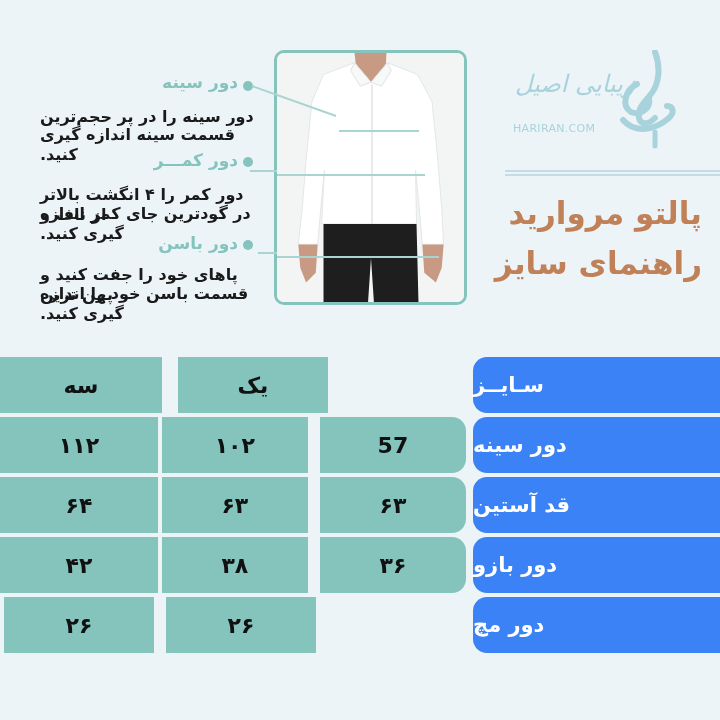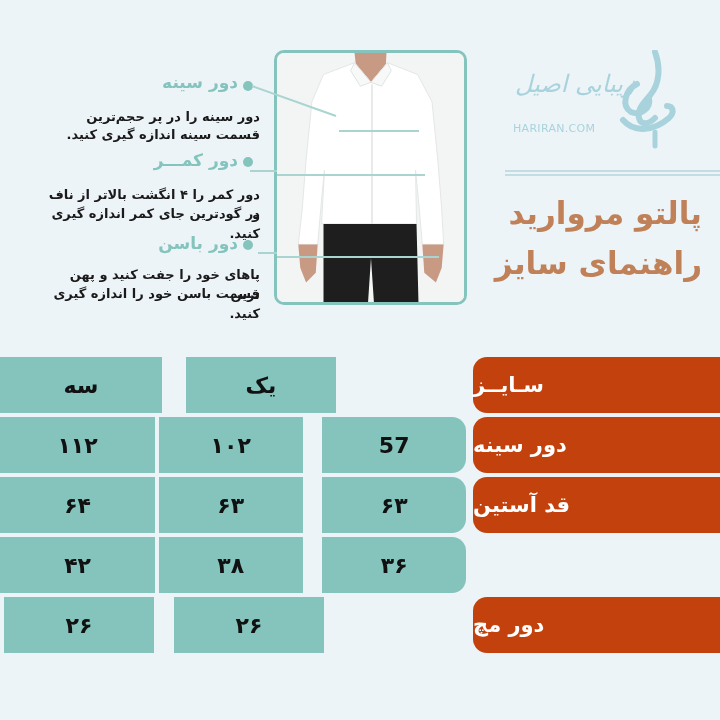"دور سینه را در پر" .label-desc { font-size: 13px -> 16px; text-align: right -> left }
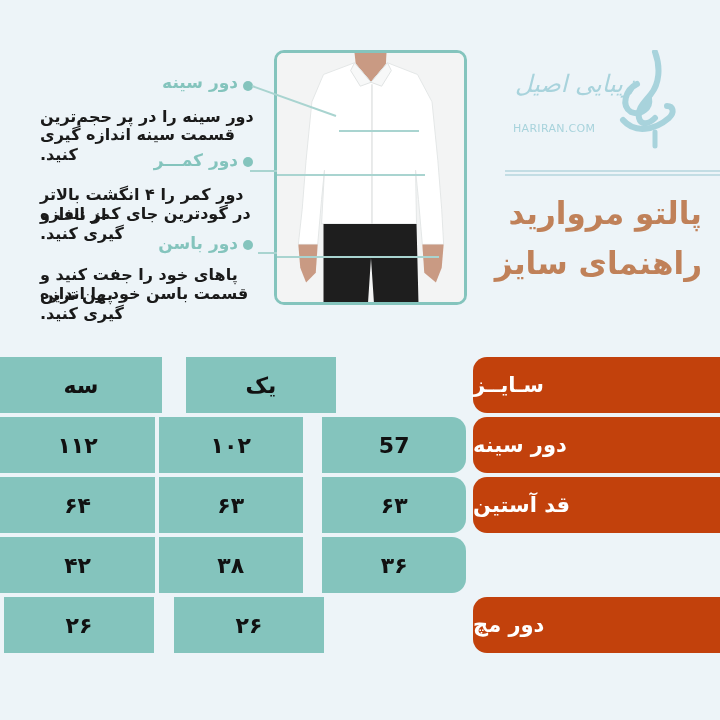"یک" .cell.c3 { margin-left: 16px -> 8px }
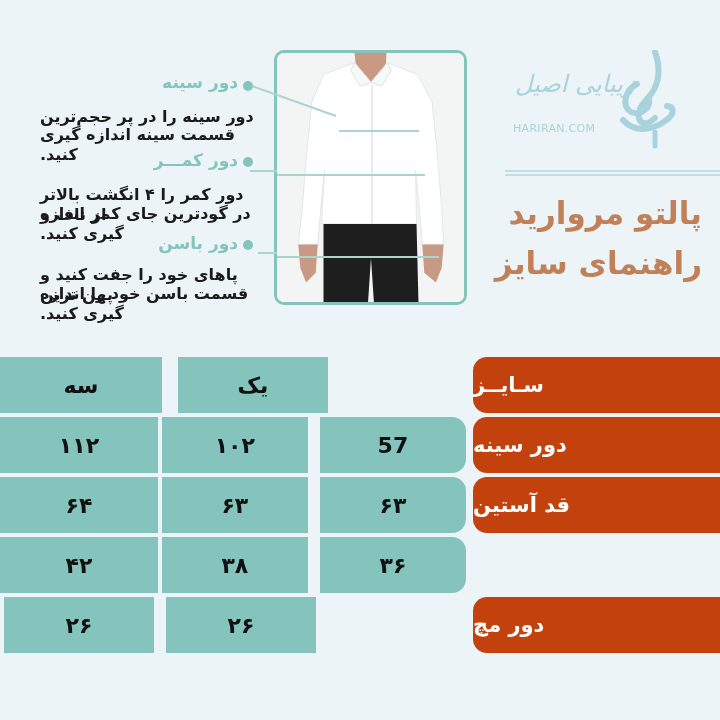"سـایــز" .row-head { background: #c2410c -> #3b82f6 }
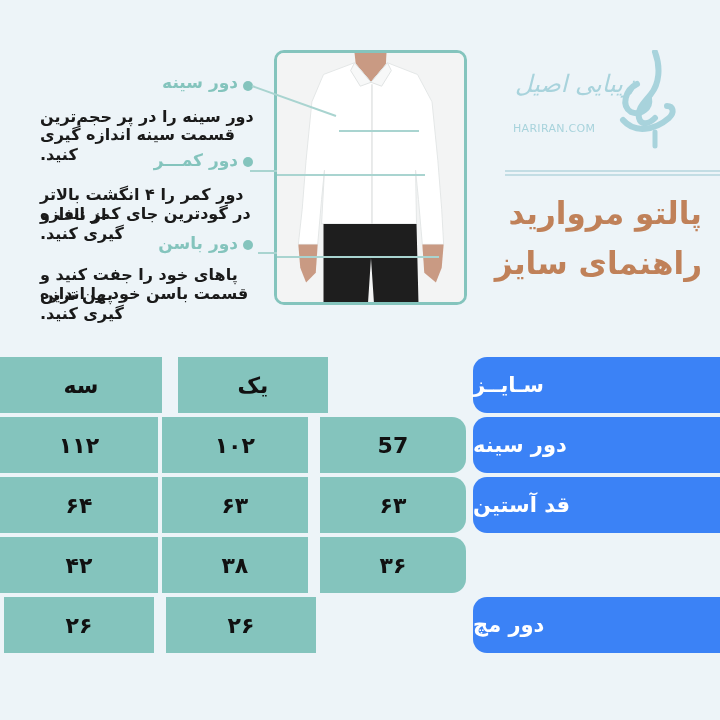"دور بازو" div.row-head { html: none -> <div>دور بازو</div> }
